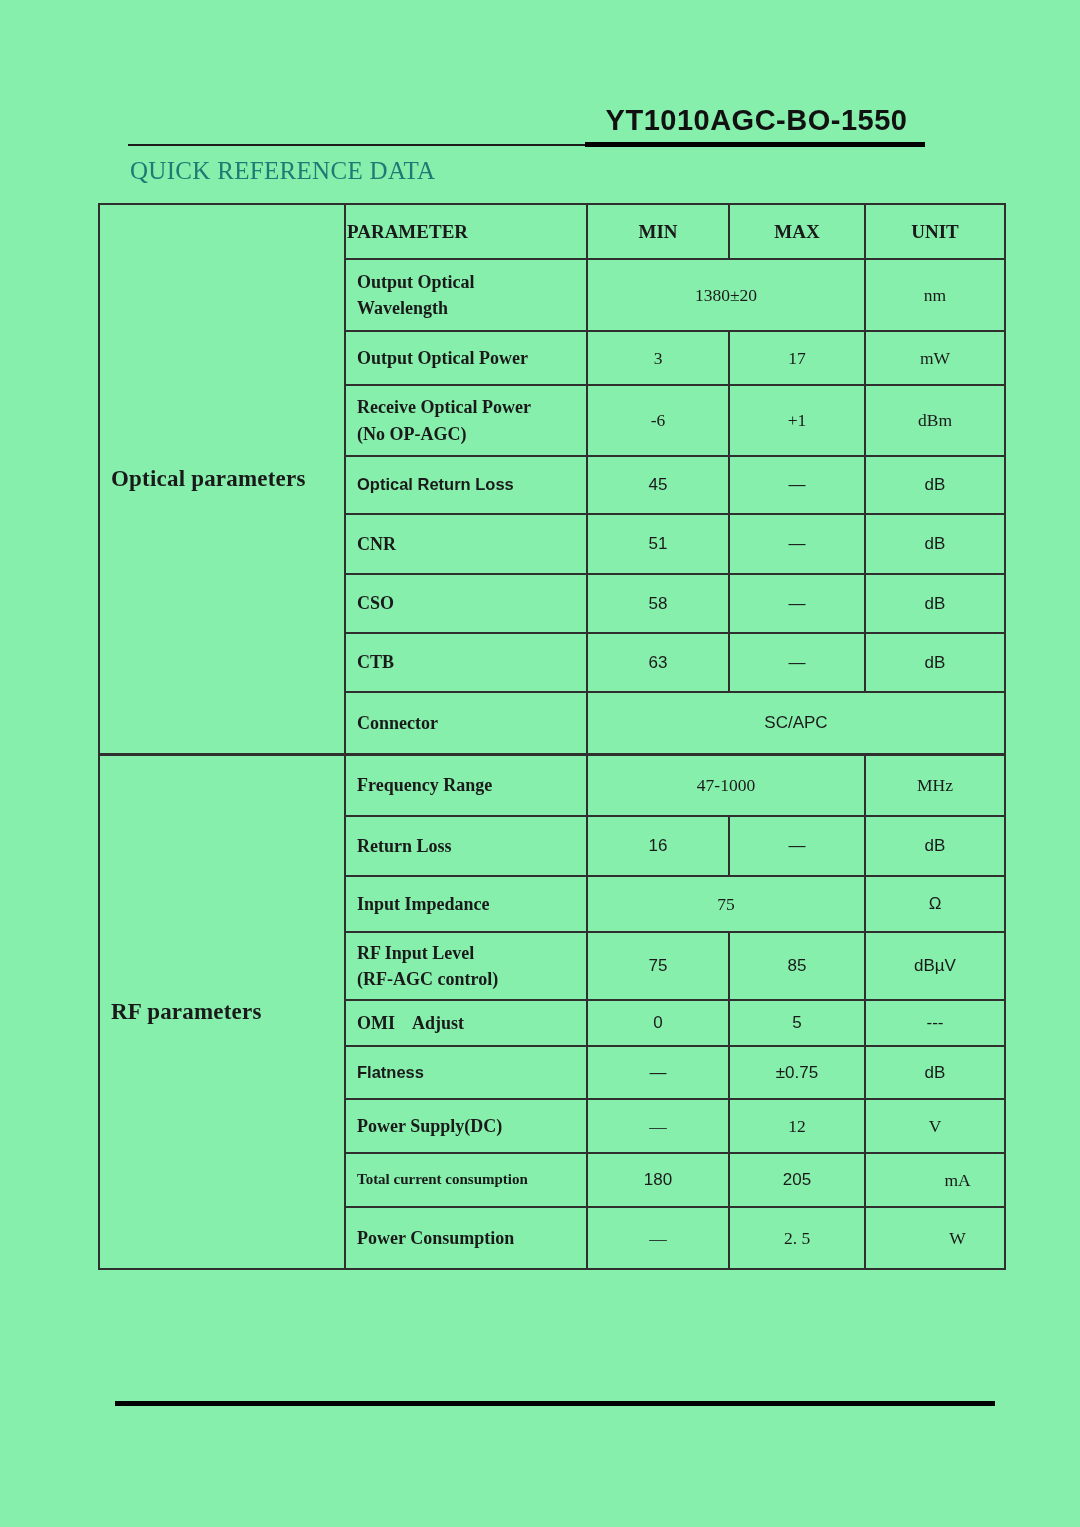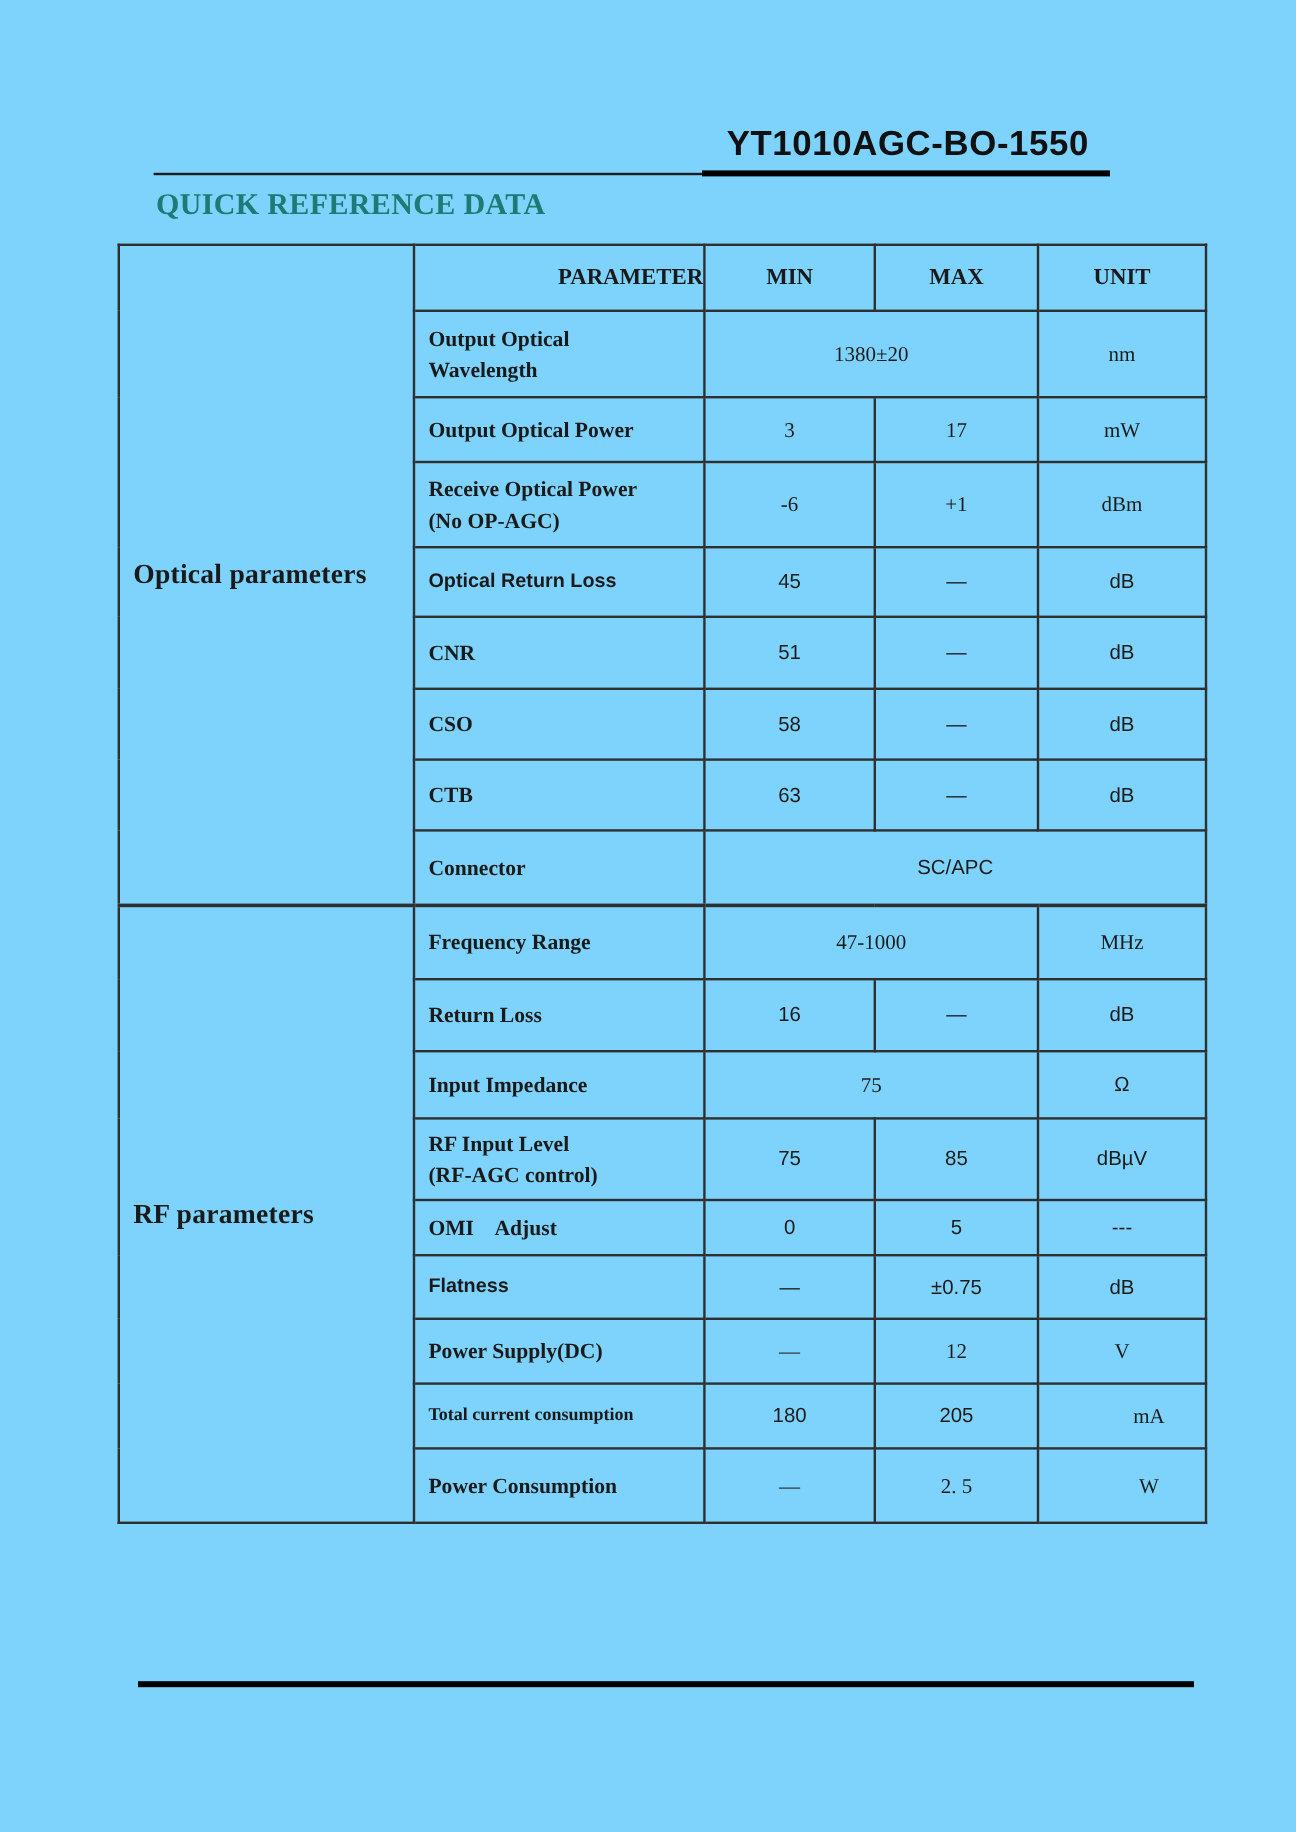"YT1010AGC-BO-1550" .page { background: #7dd3fc -> #86efac }
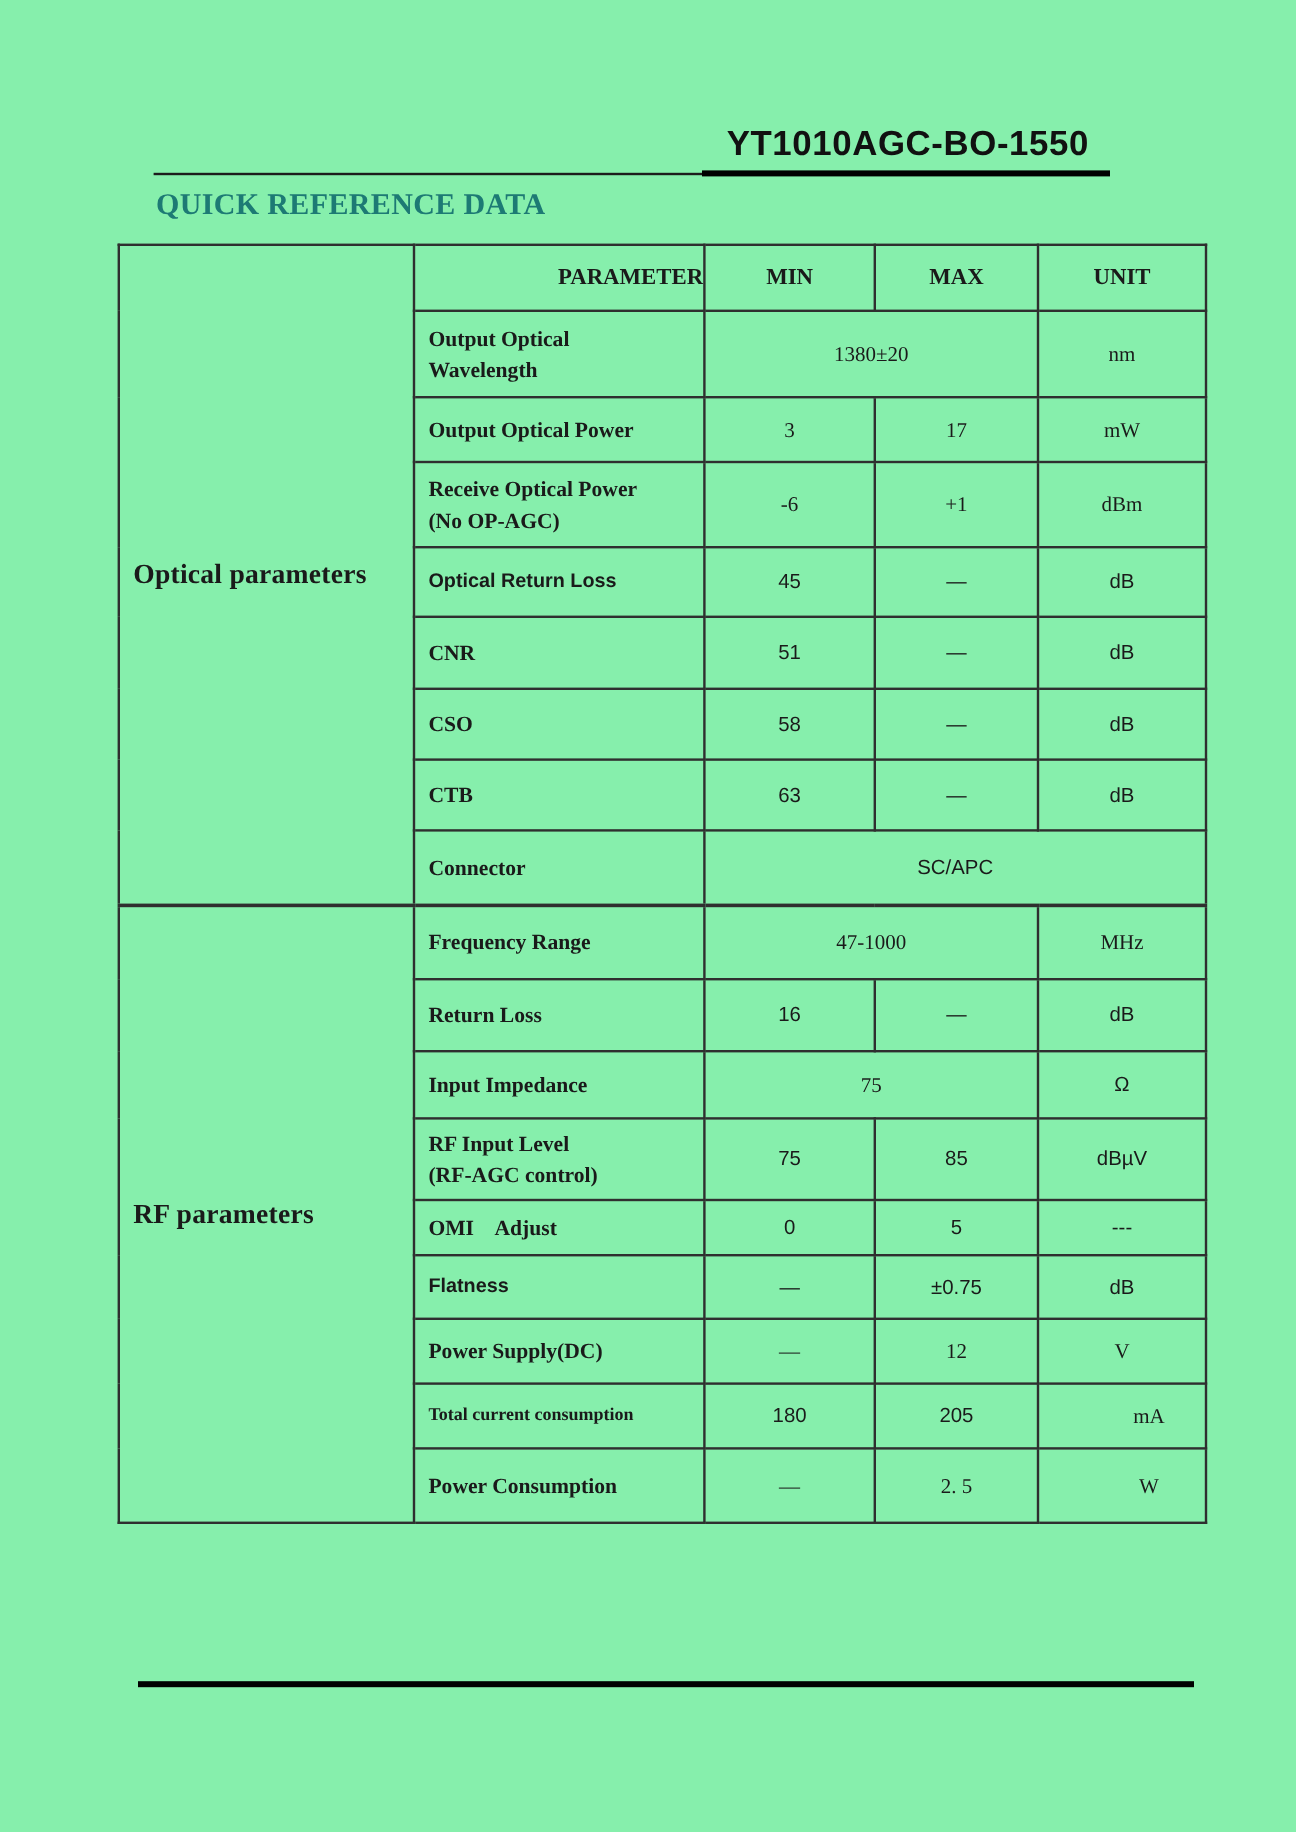"QUICK REFERENCE DATA" .section-title { font-weight: bold -> normal }
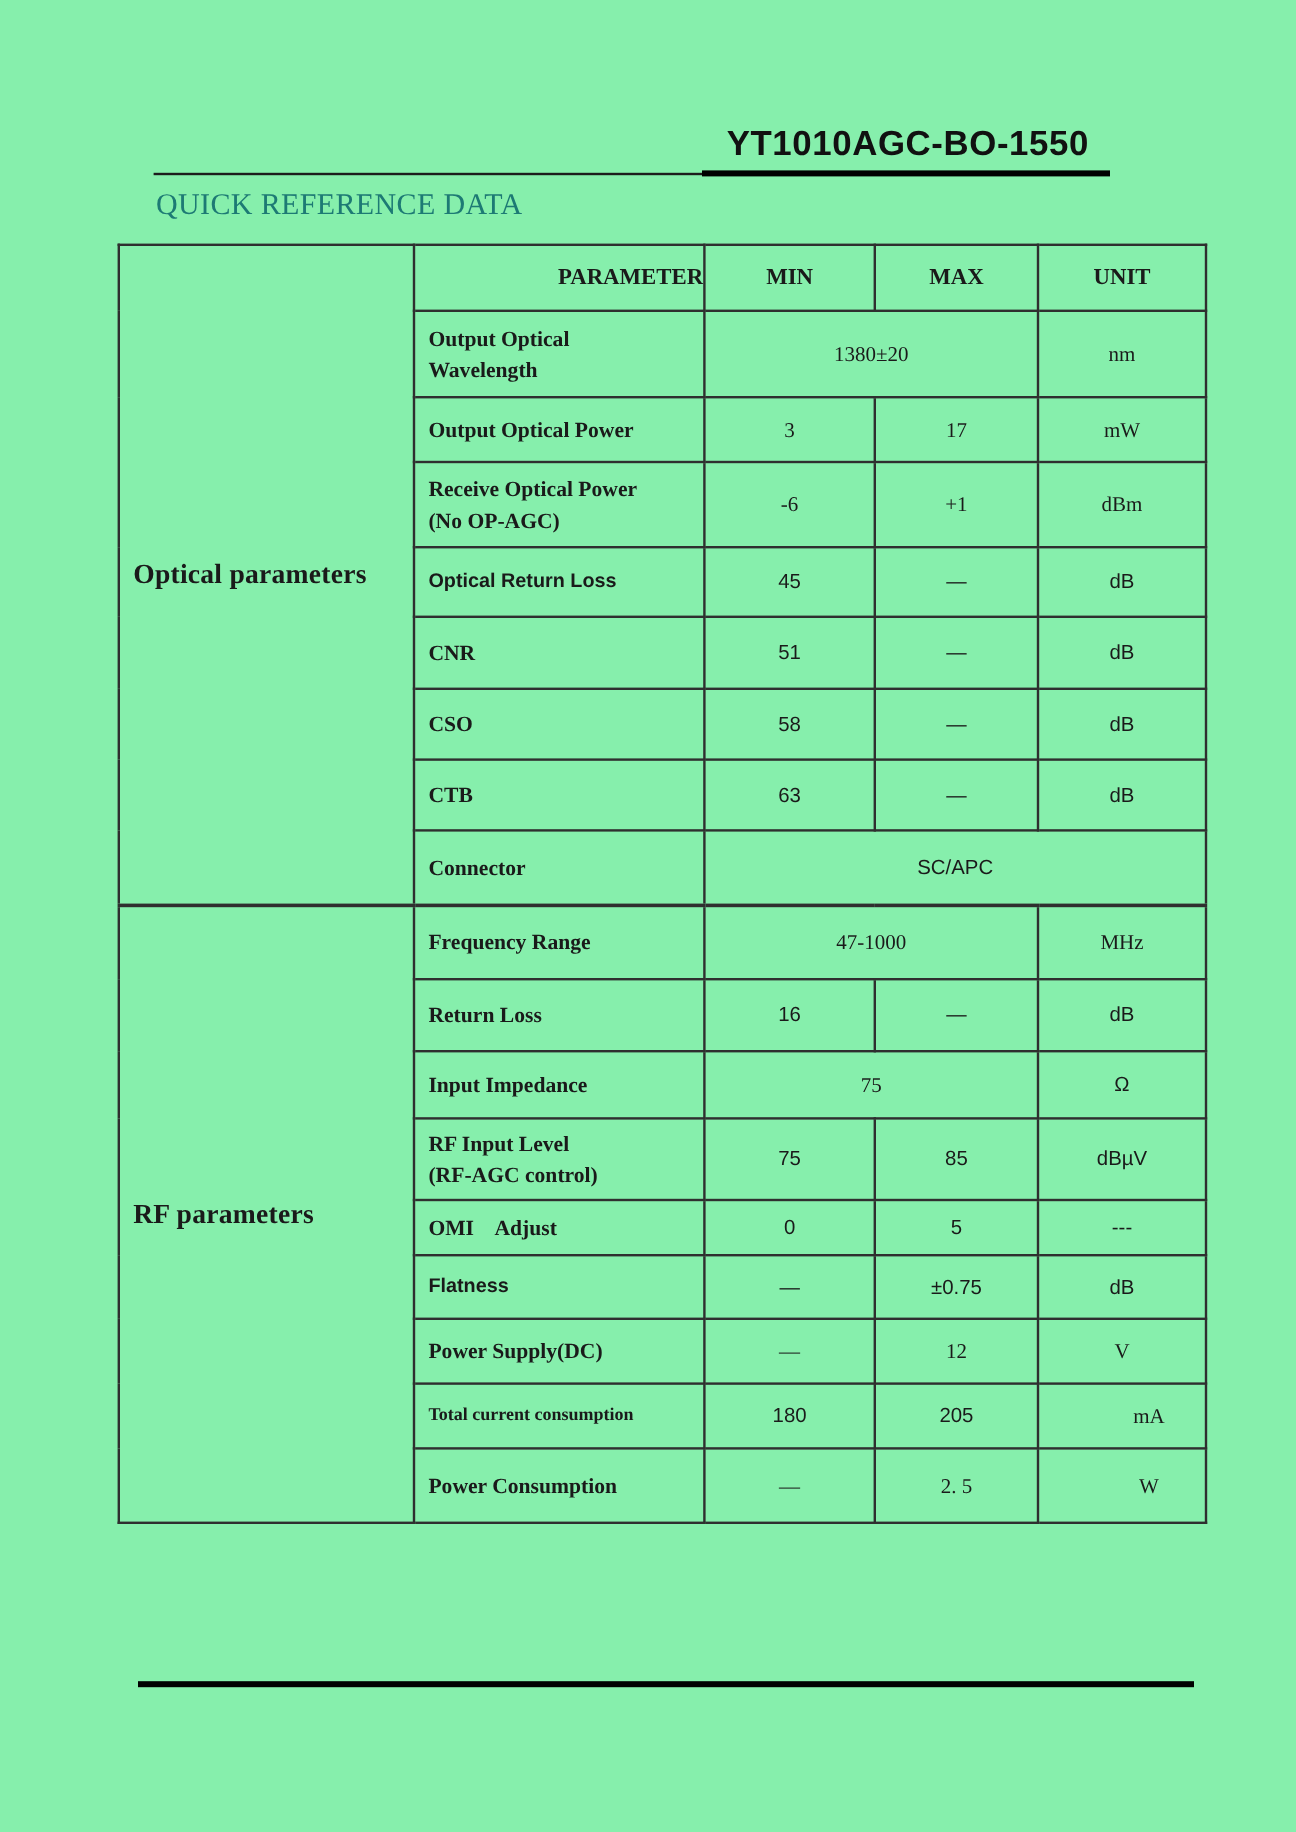"PARAMETER" td.hdr.first { padding-left: 24px -> 1px; text-align: right -> left }
